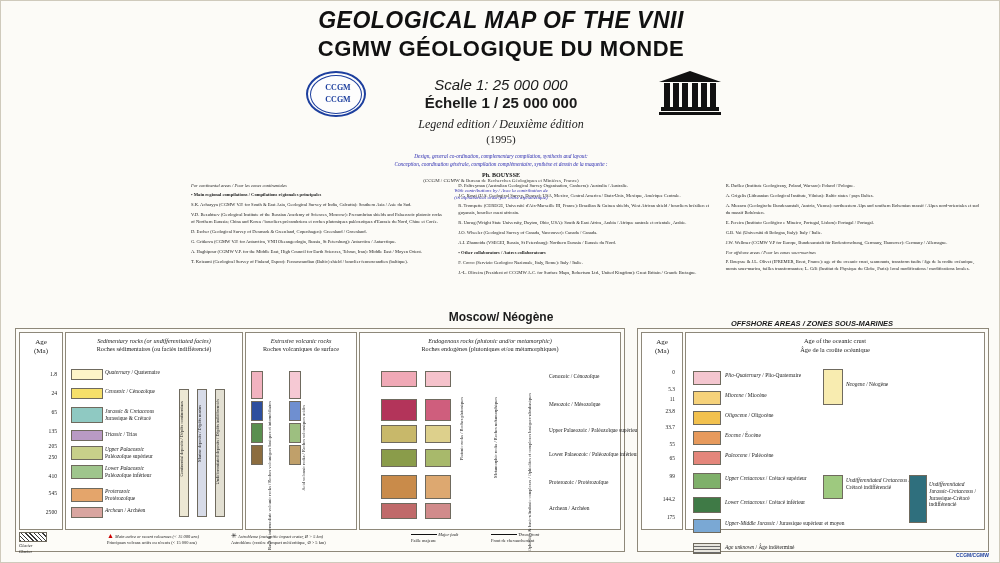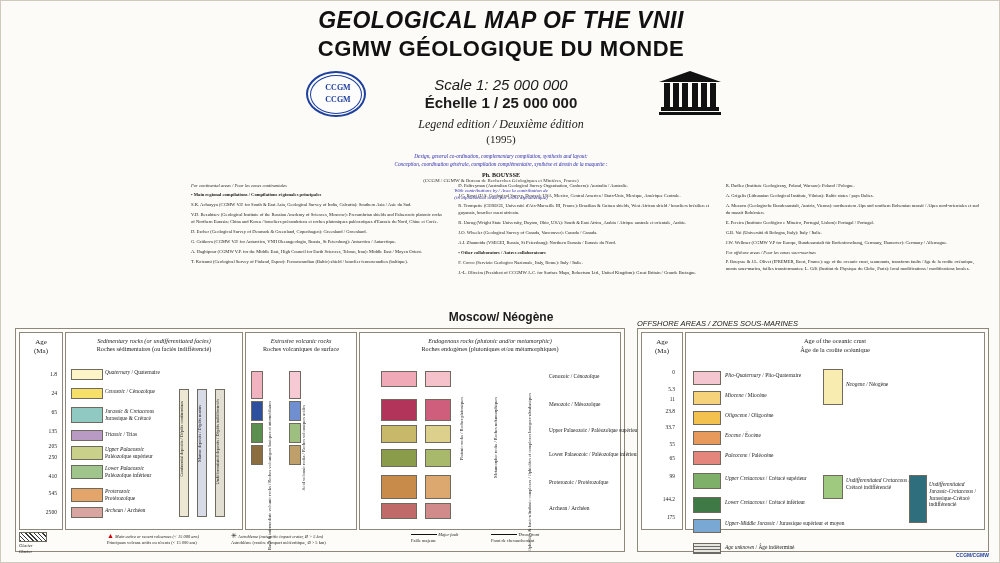"OFFSHORE AREAS / ZONES SOUS-MARINES" .off-areas { font-weight: normal -> bold; text-align: left -> center }
